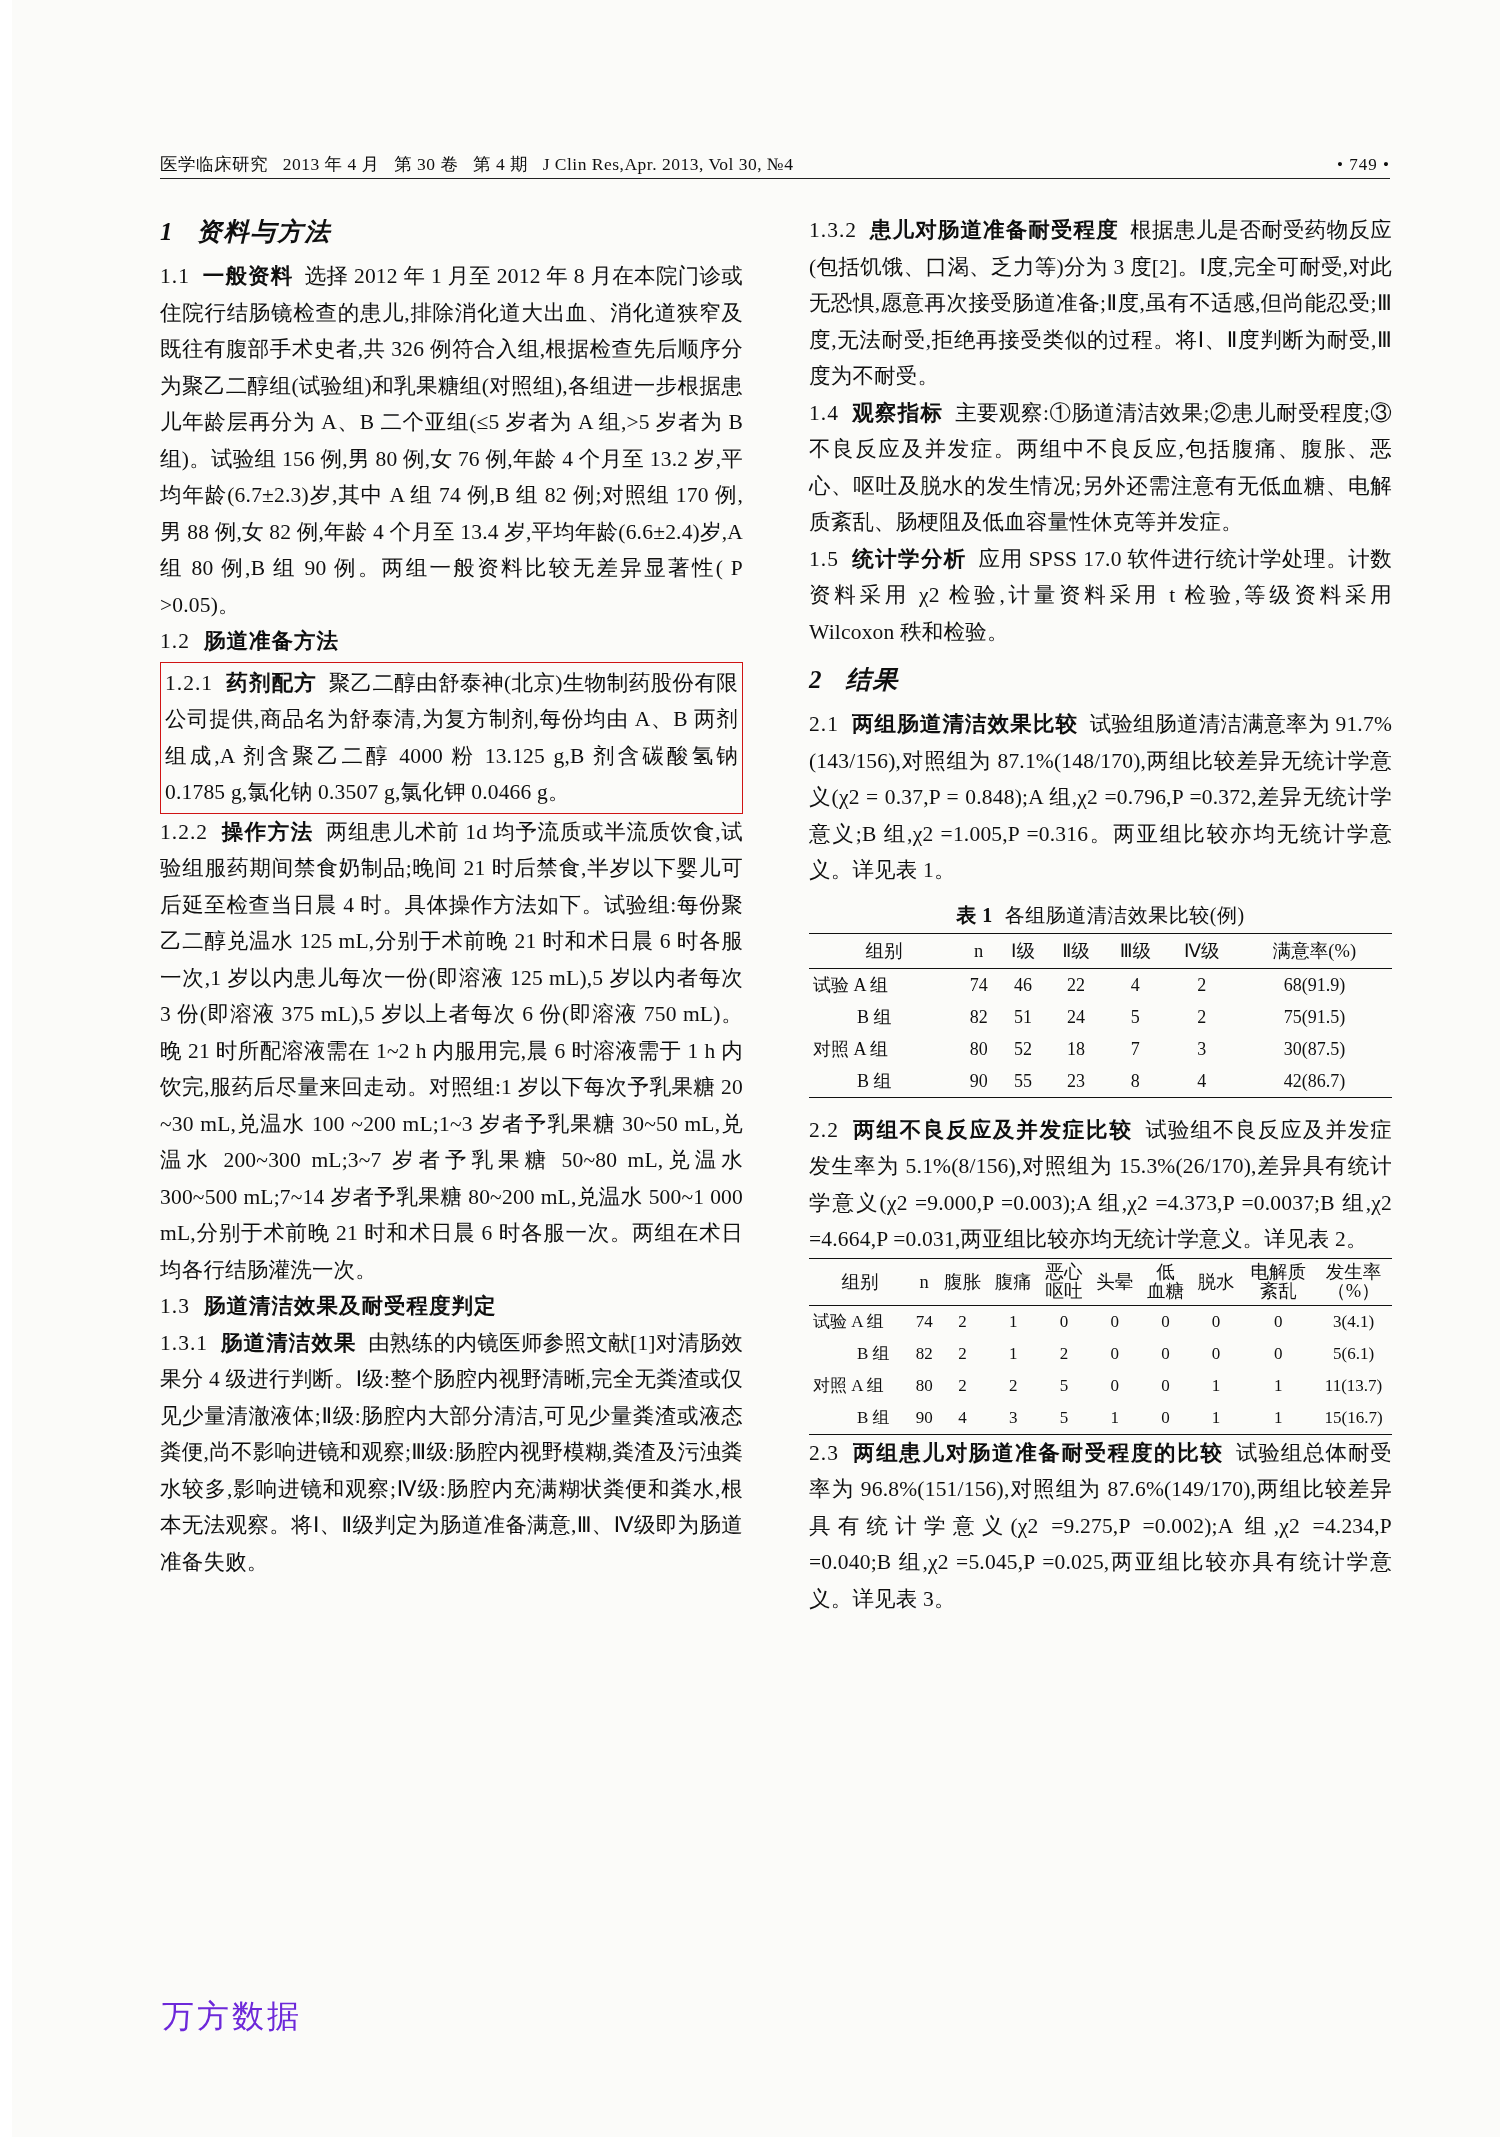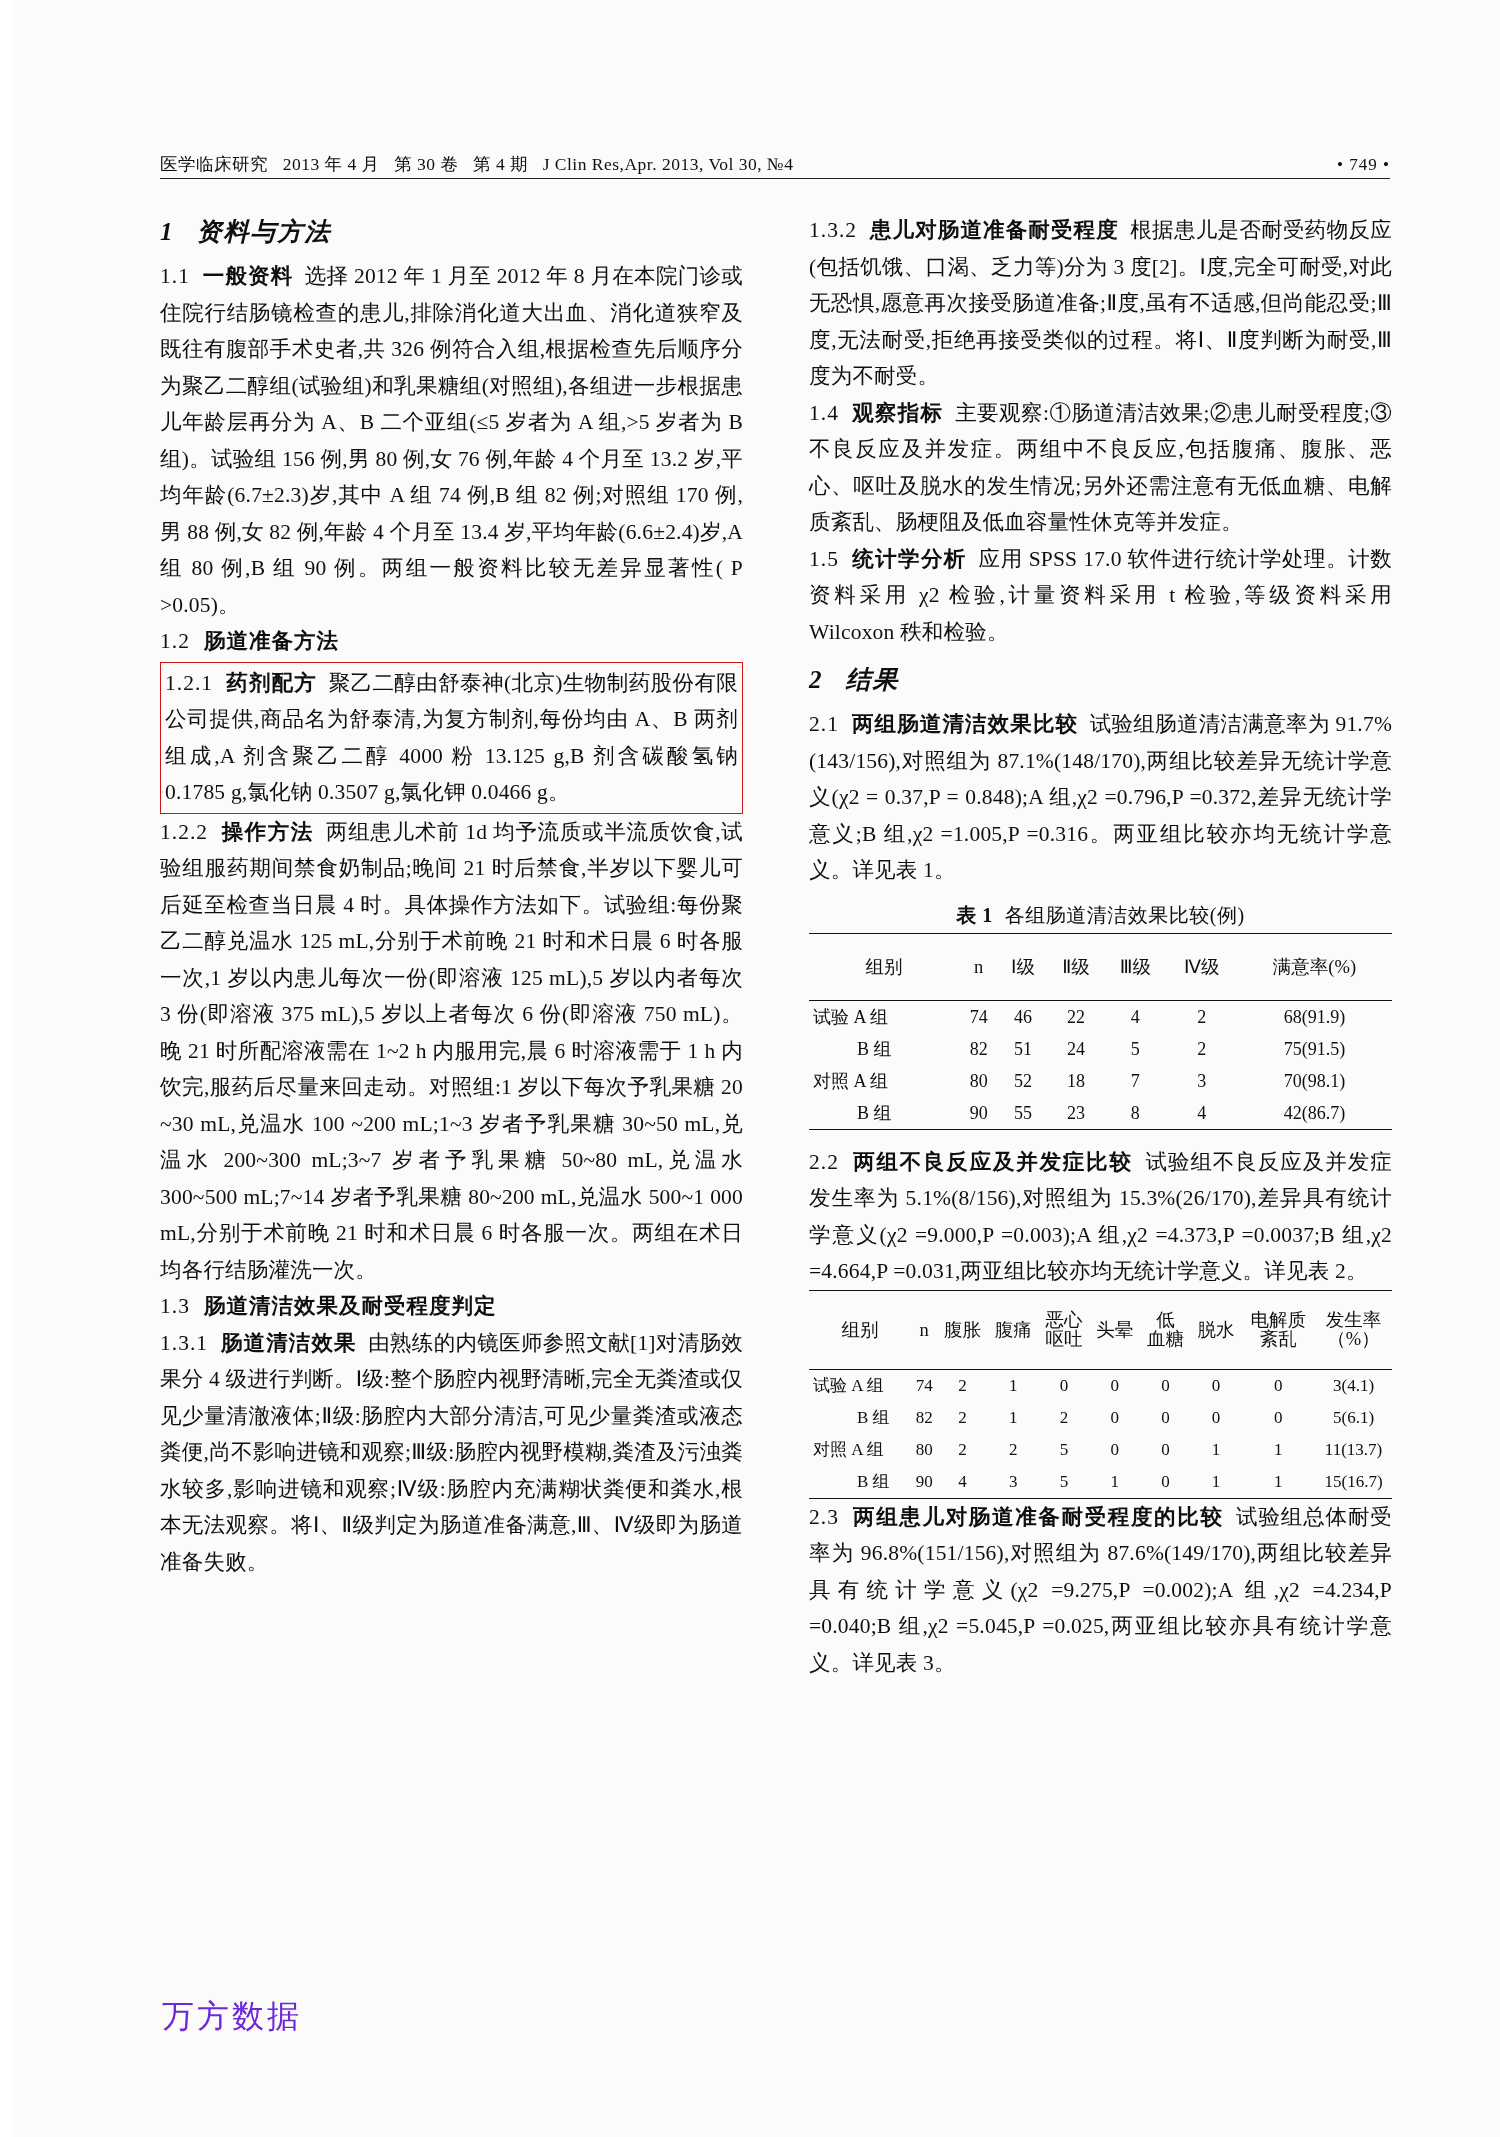"组别" table.data thead tr.head th { padding: 20px 2px -> 4px 2px }
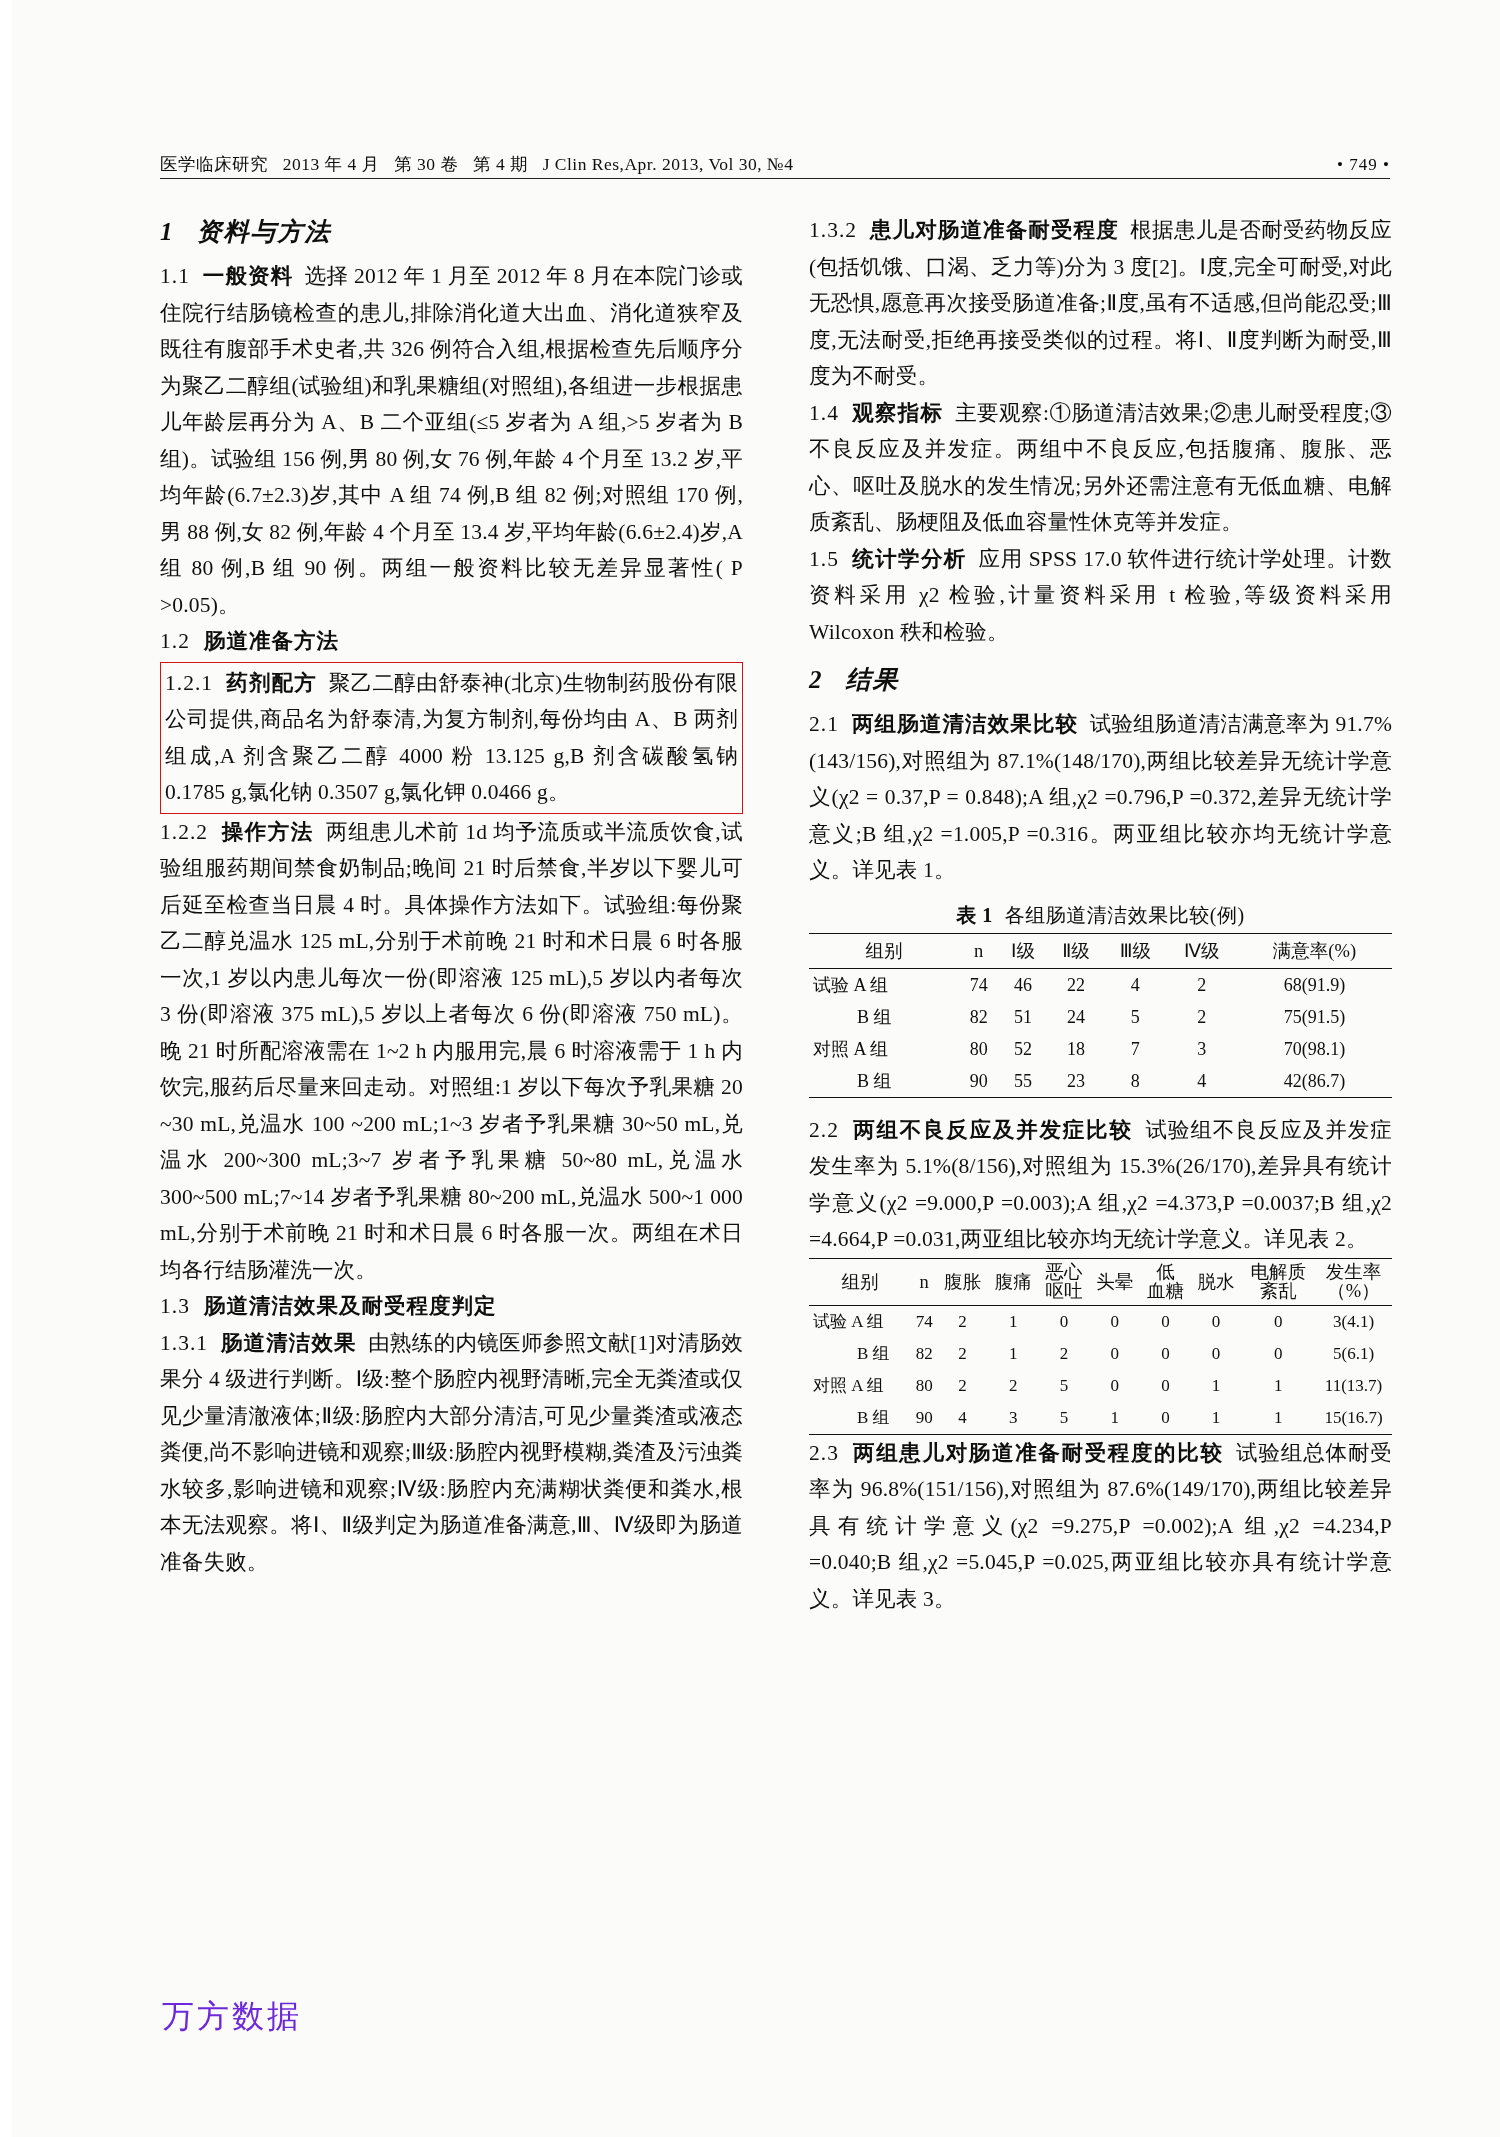"70(98.1)" td { text: 70(98.1 -> 30(87.5 }
